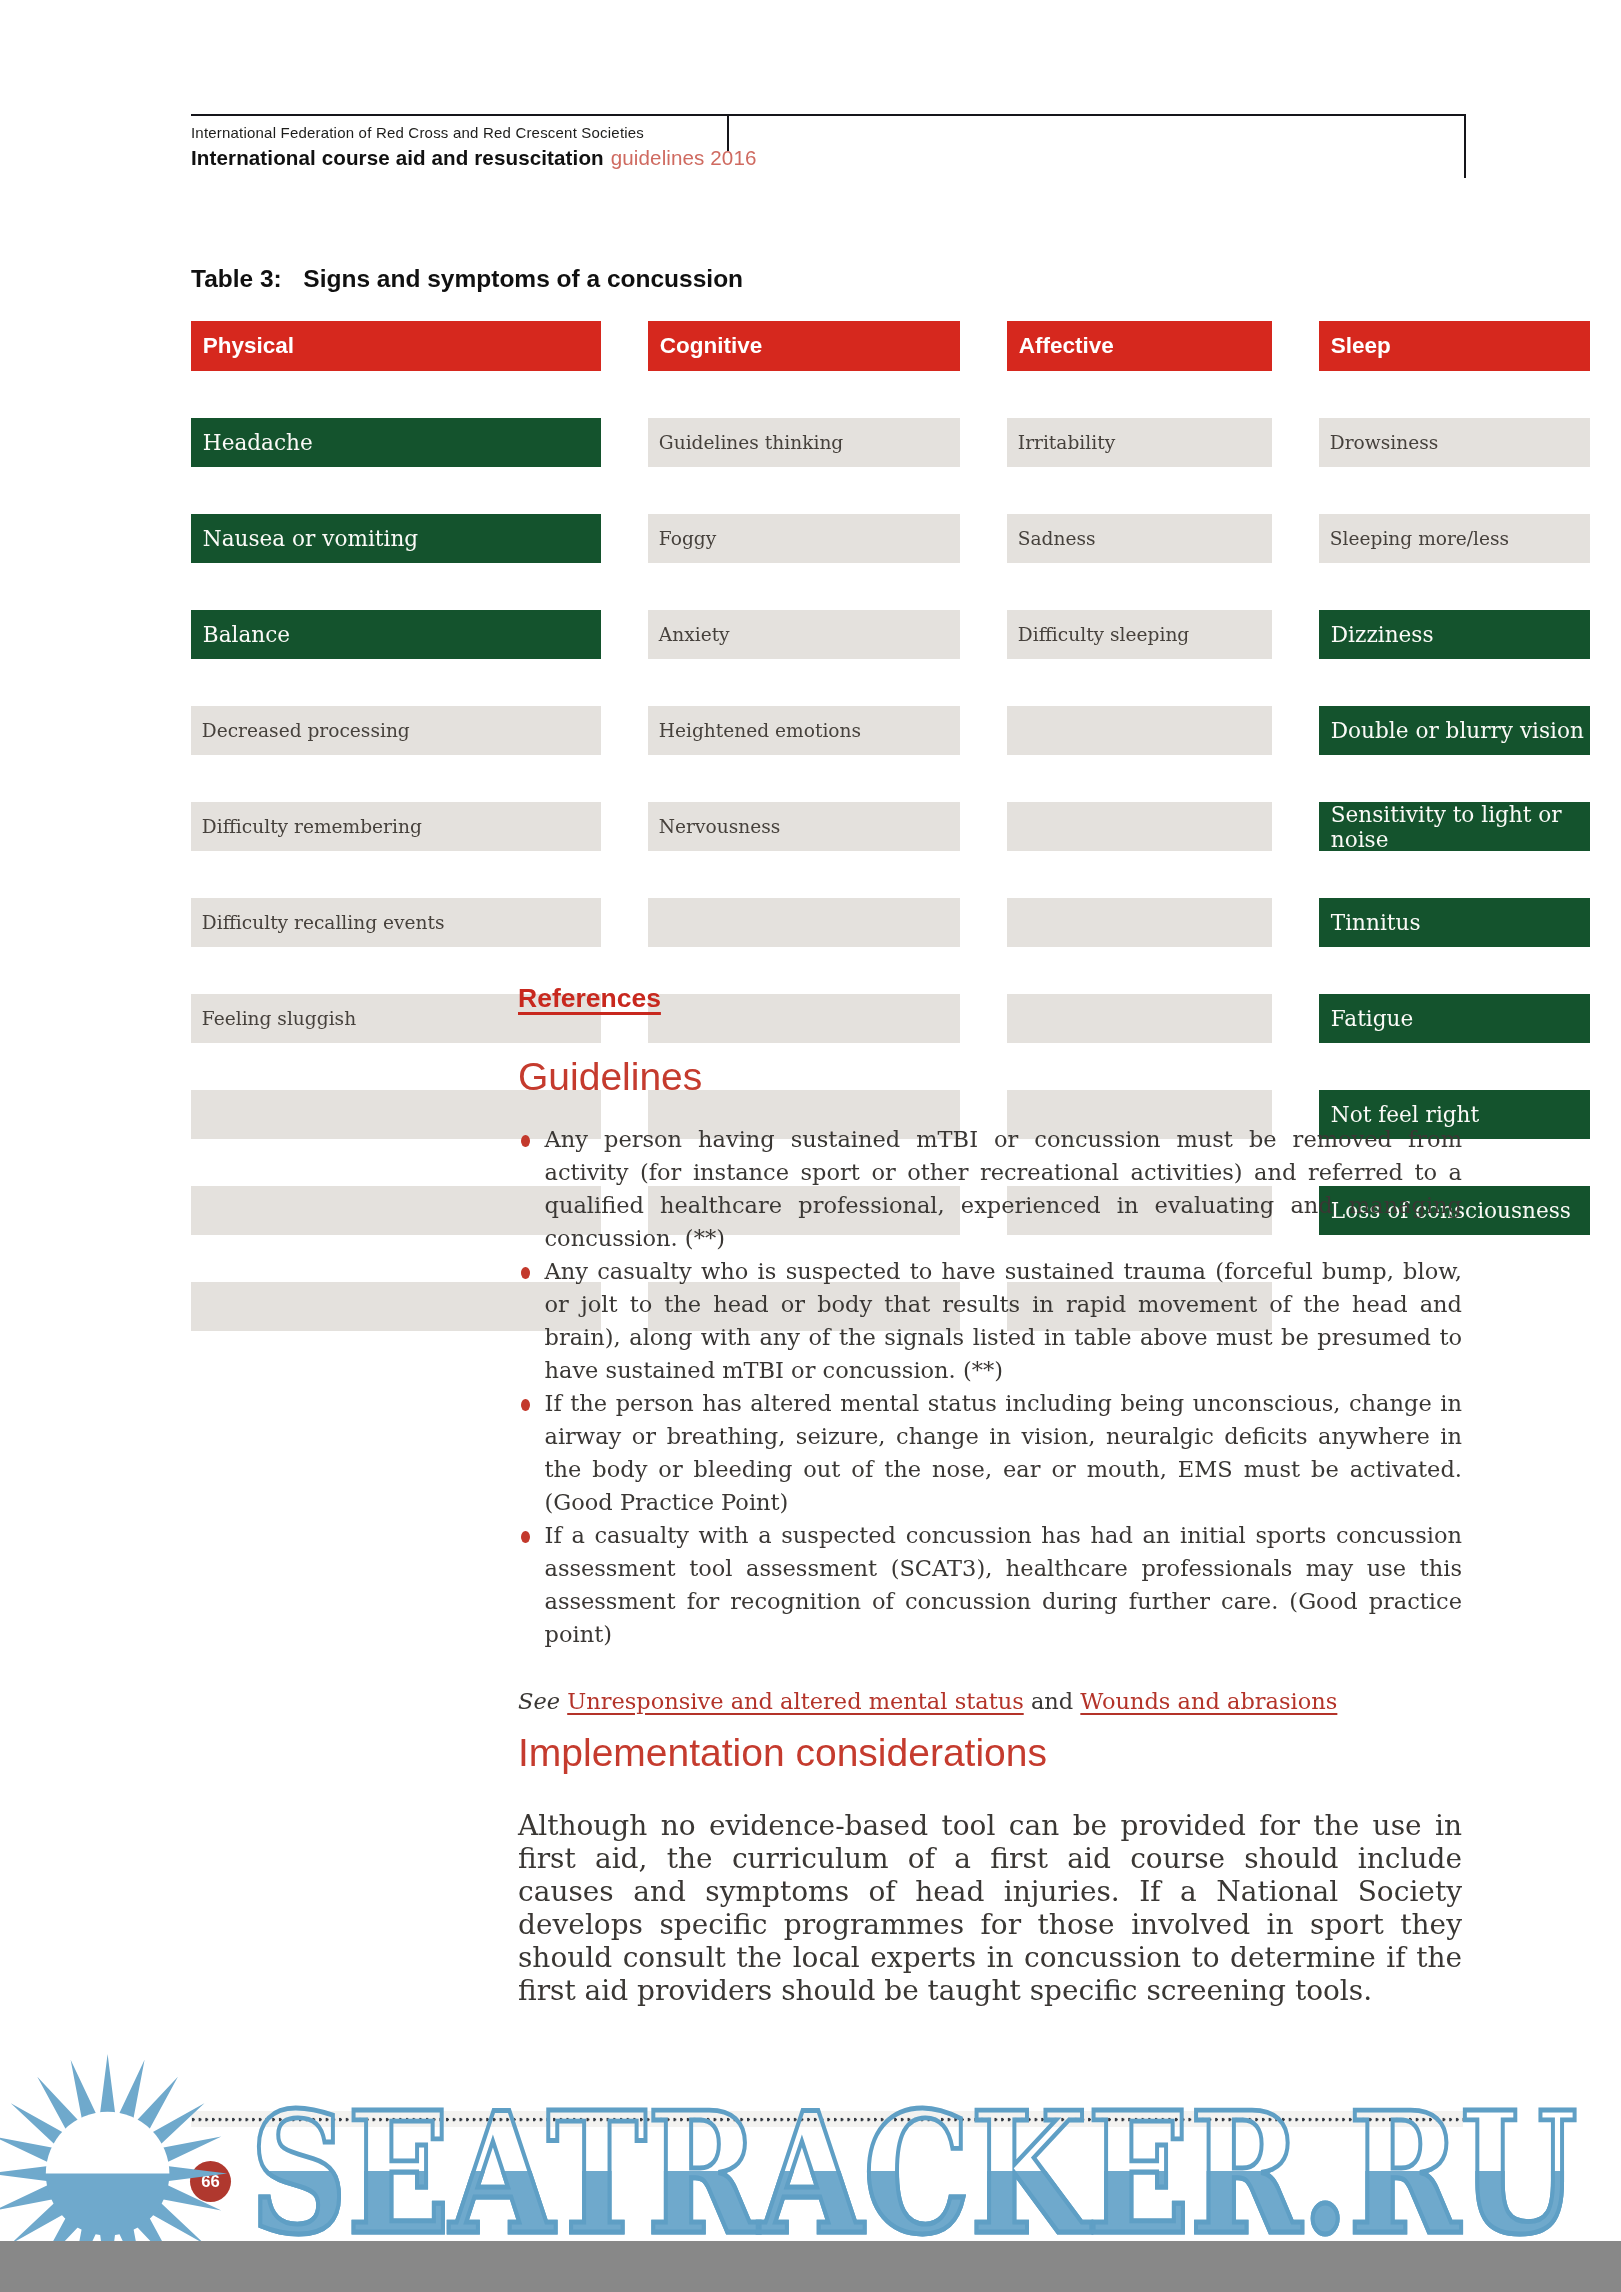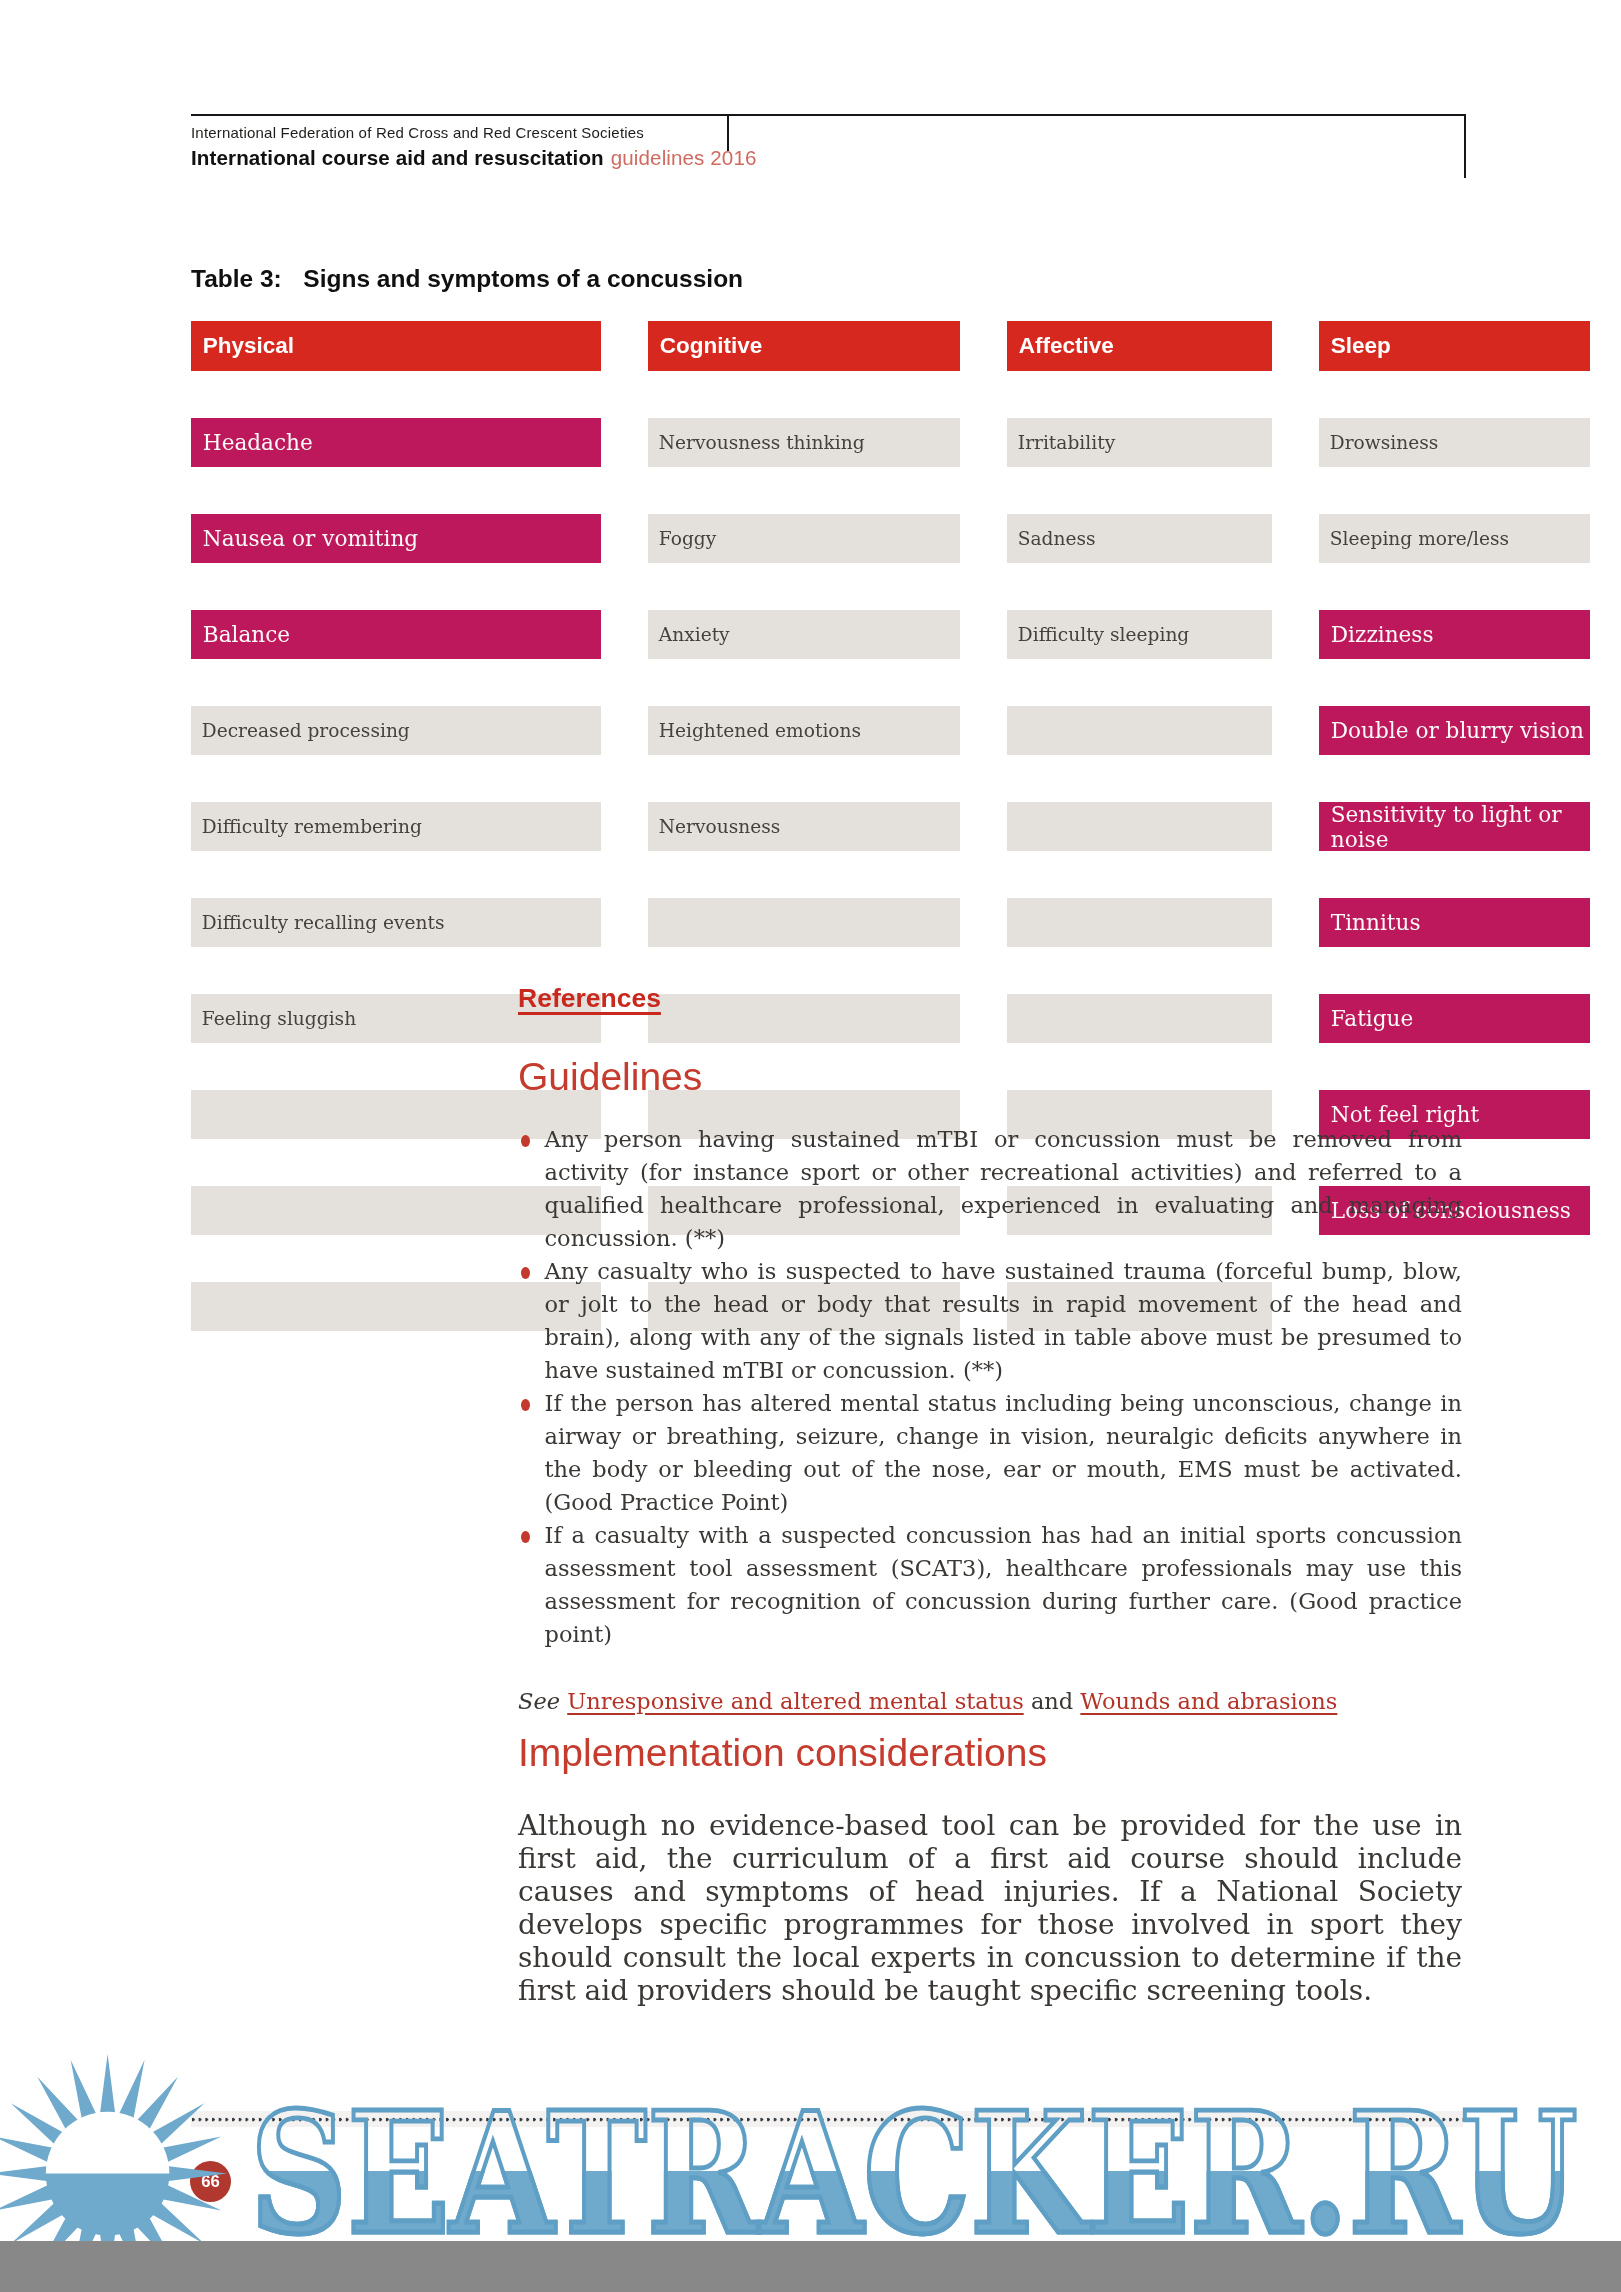"Headache" .c1 { background: #be185d -> #14532d }
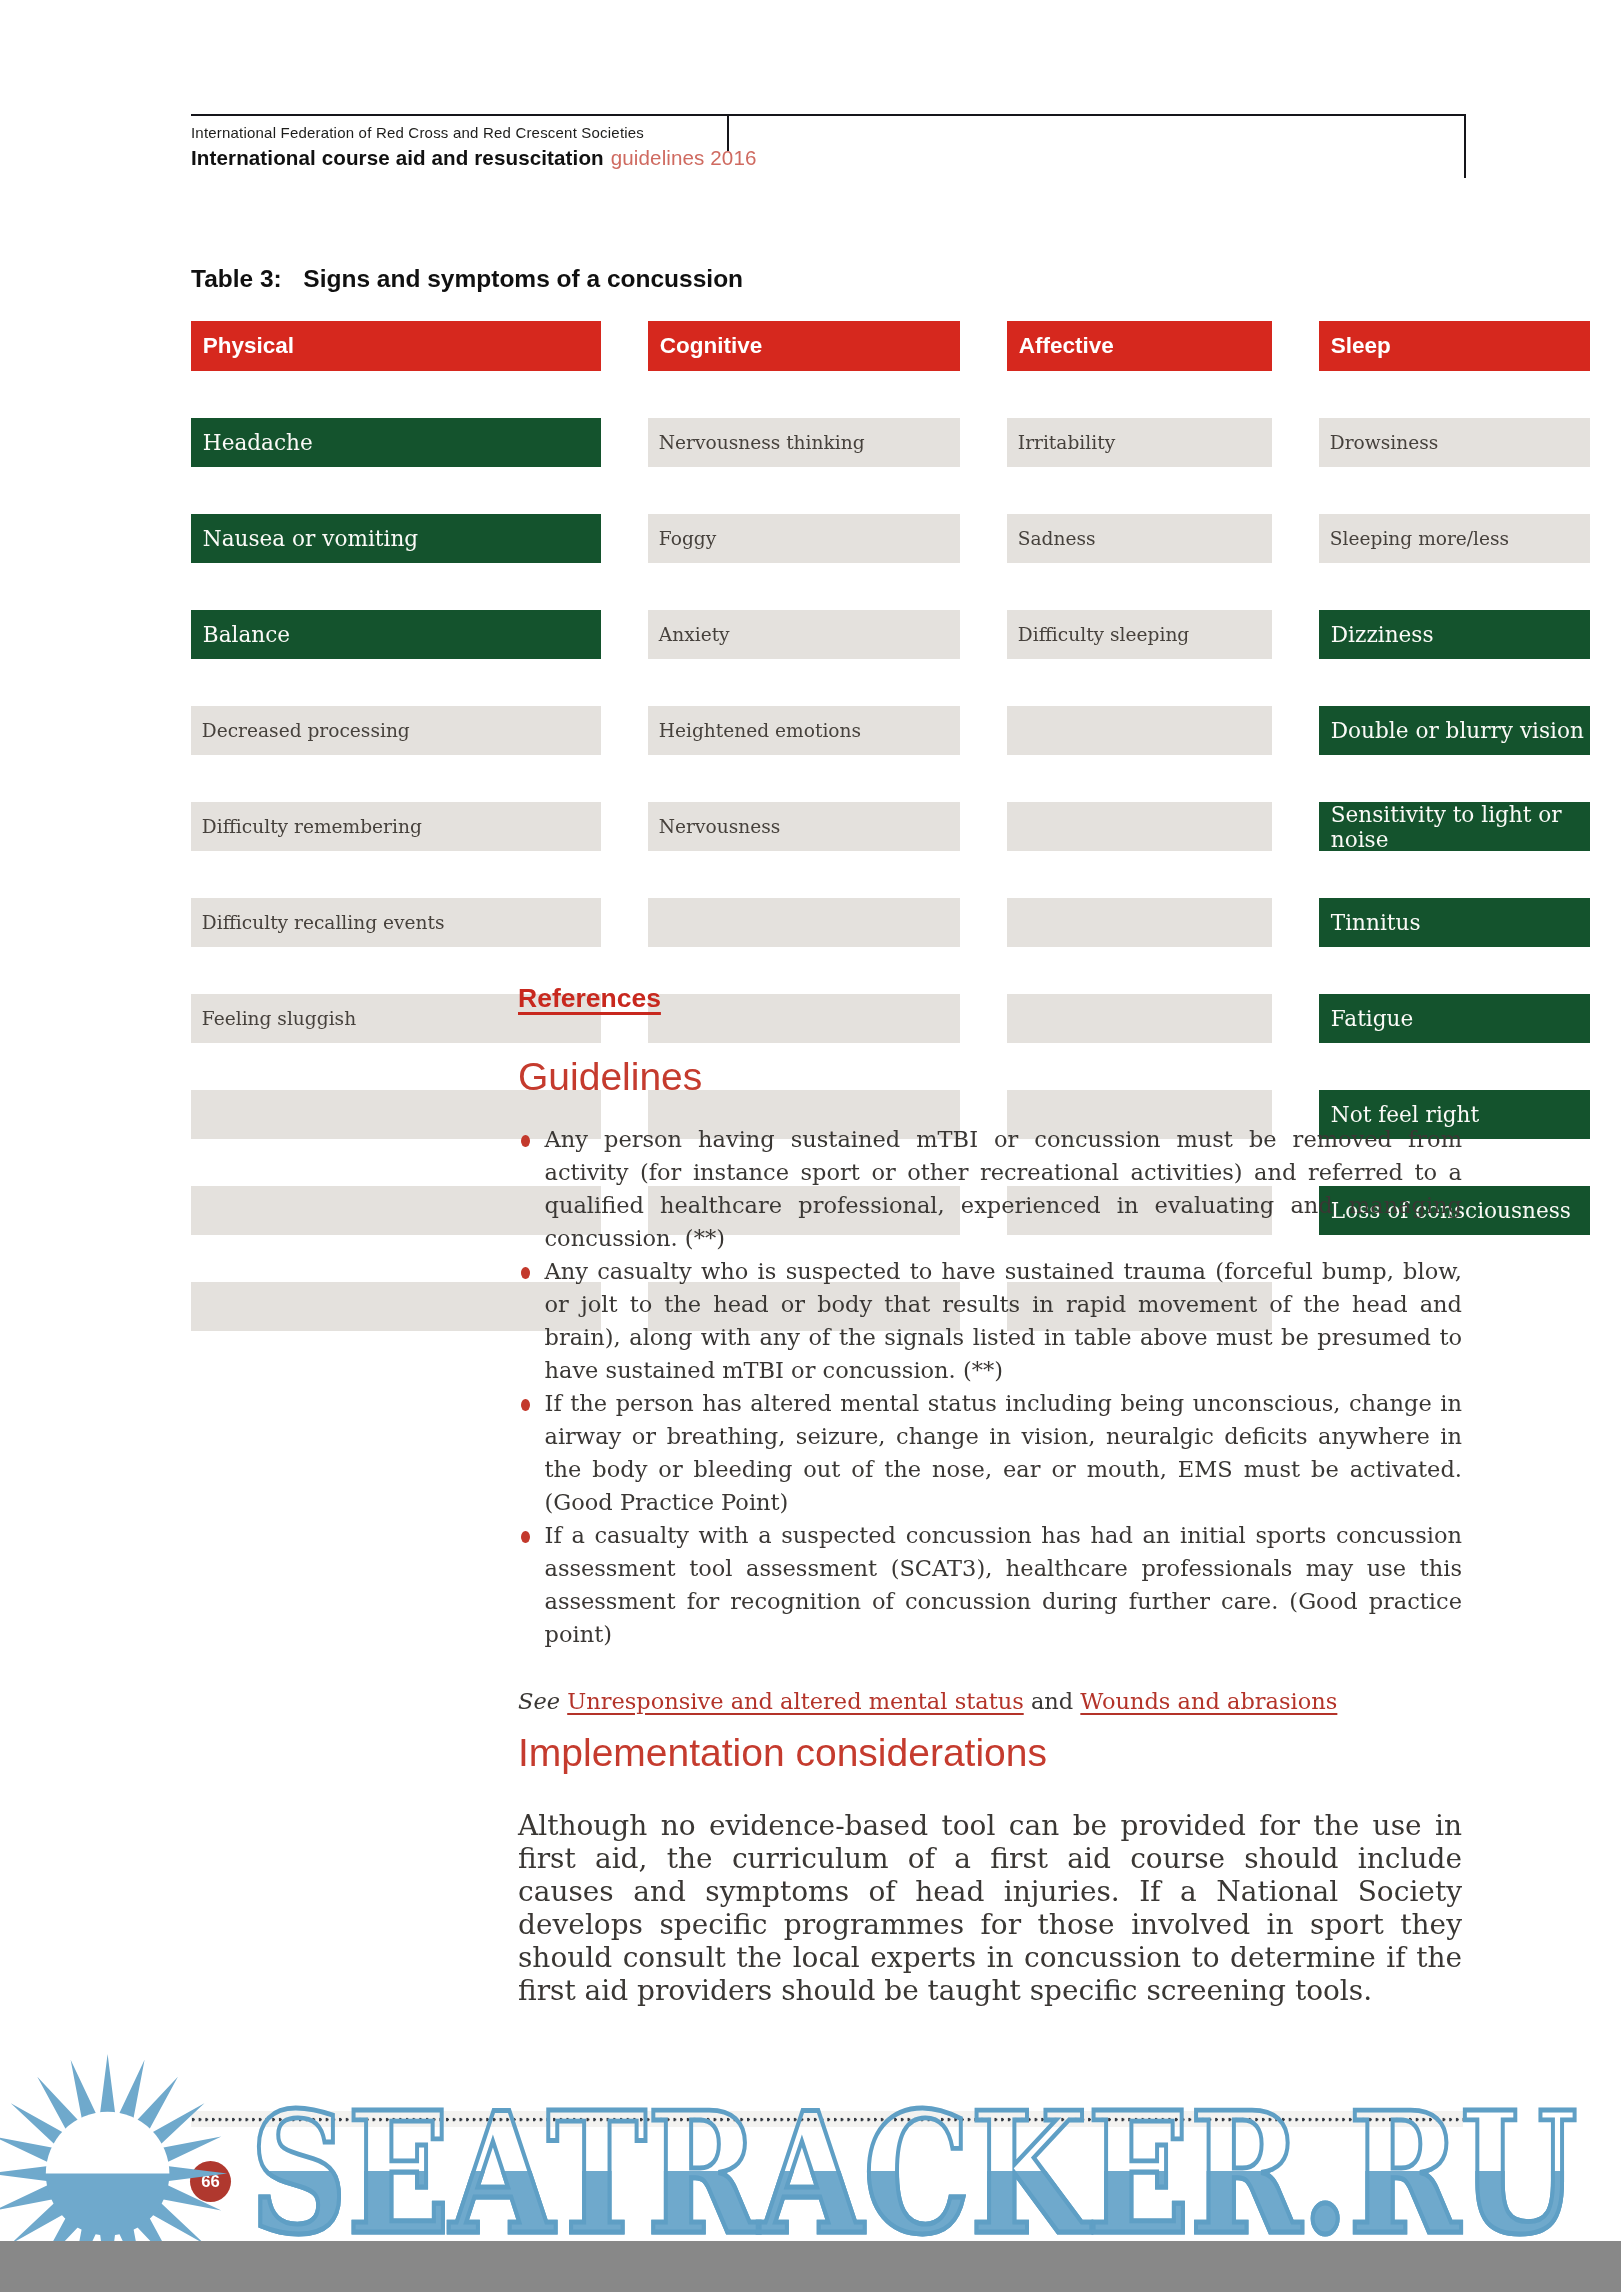"Nervousness thinking" div.c { text: Nervousness -> Guidelines }
